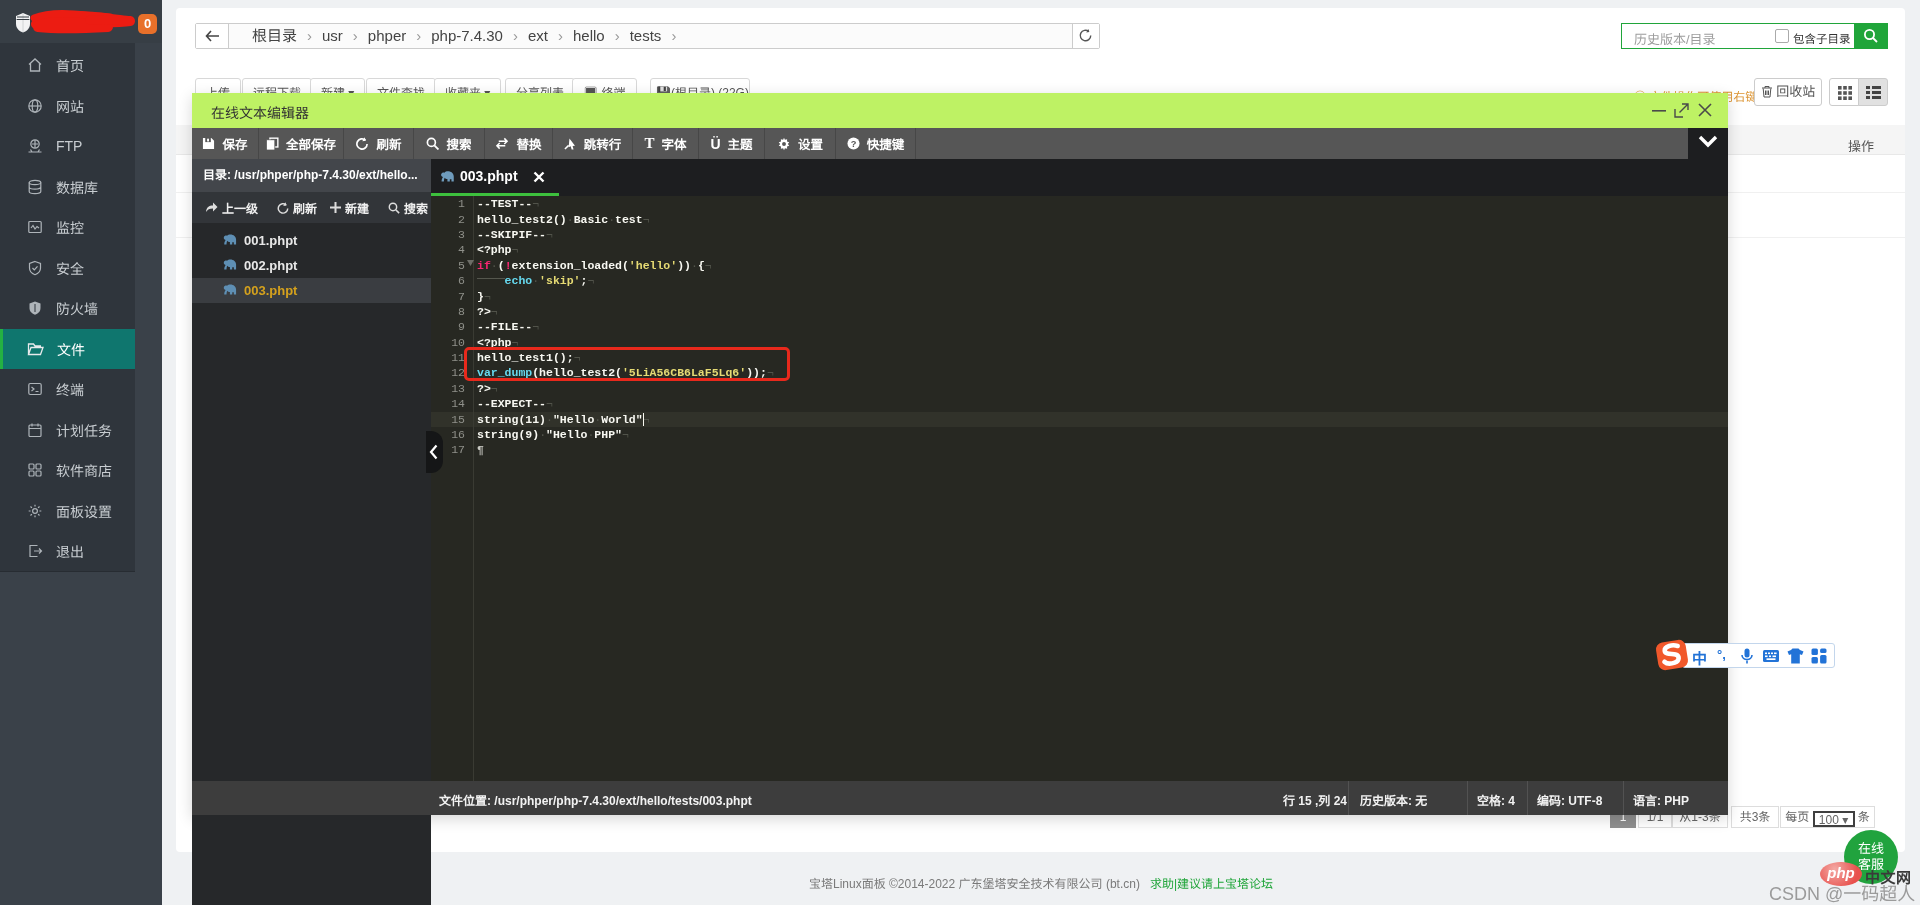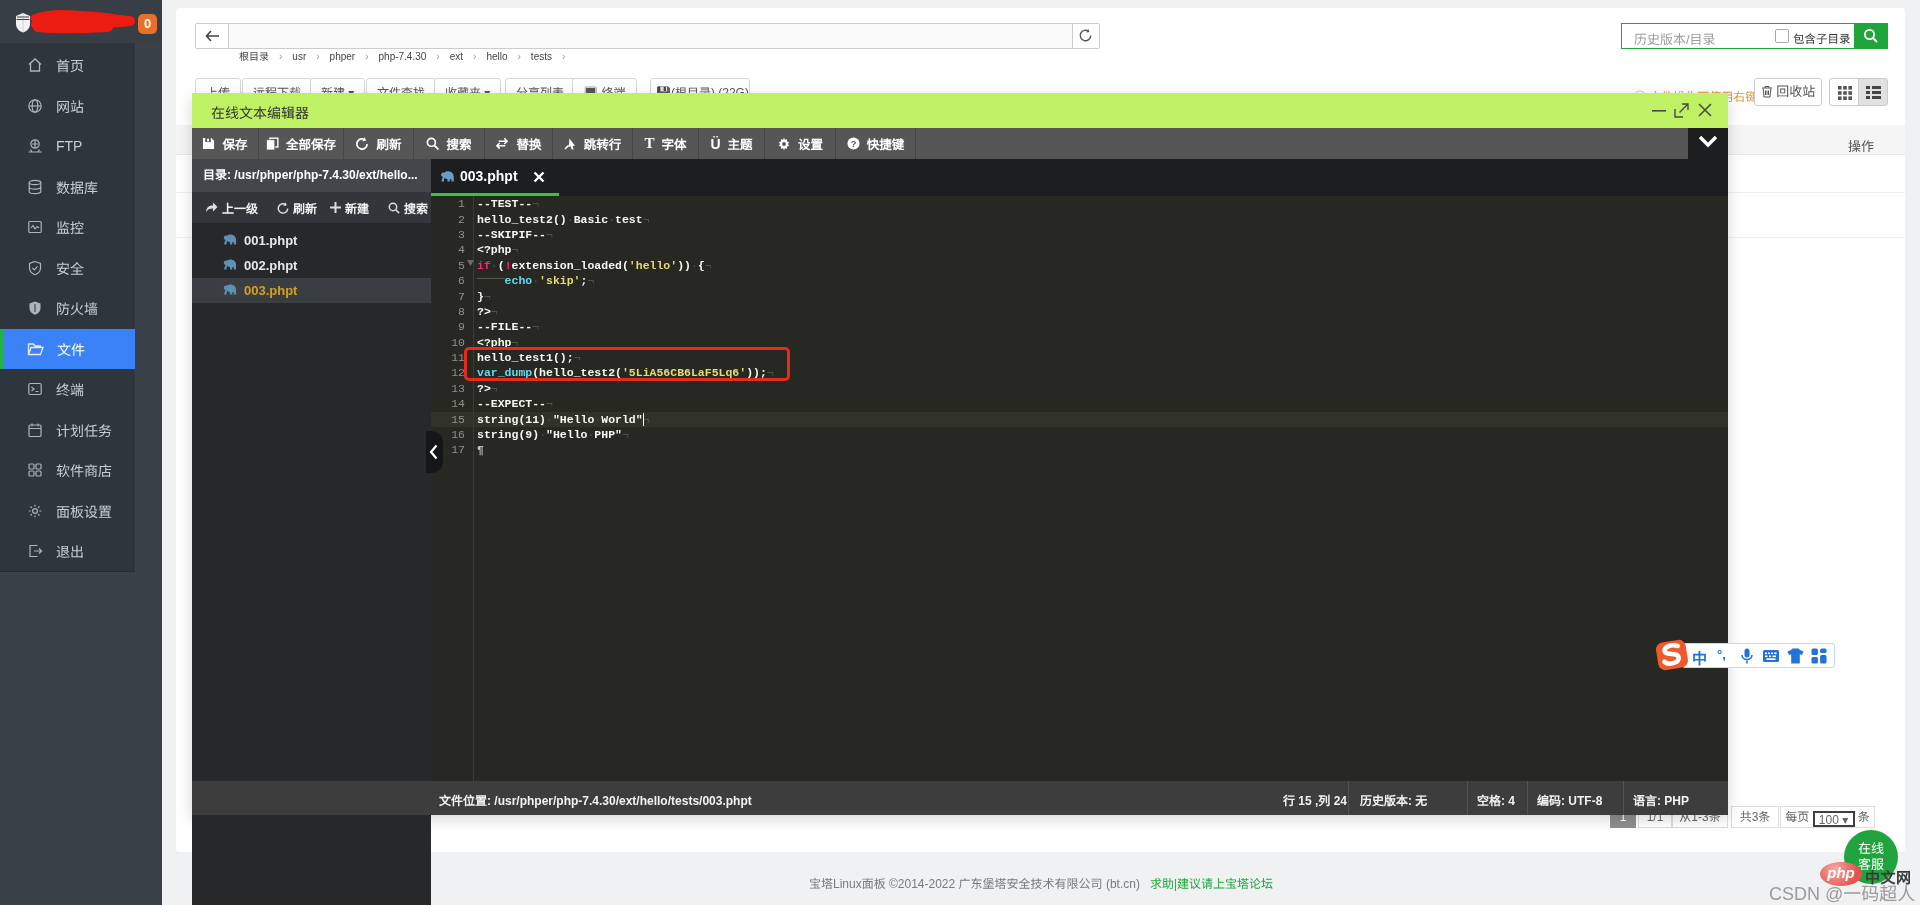"根目录 › usr › phper" #crumbs { font-size: 10px -> 15px; left: 43px -> 56px; margin-top: 21px -> none }
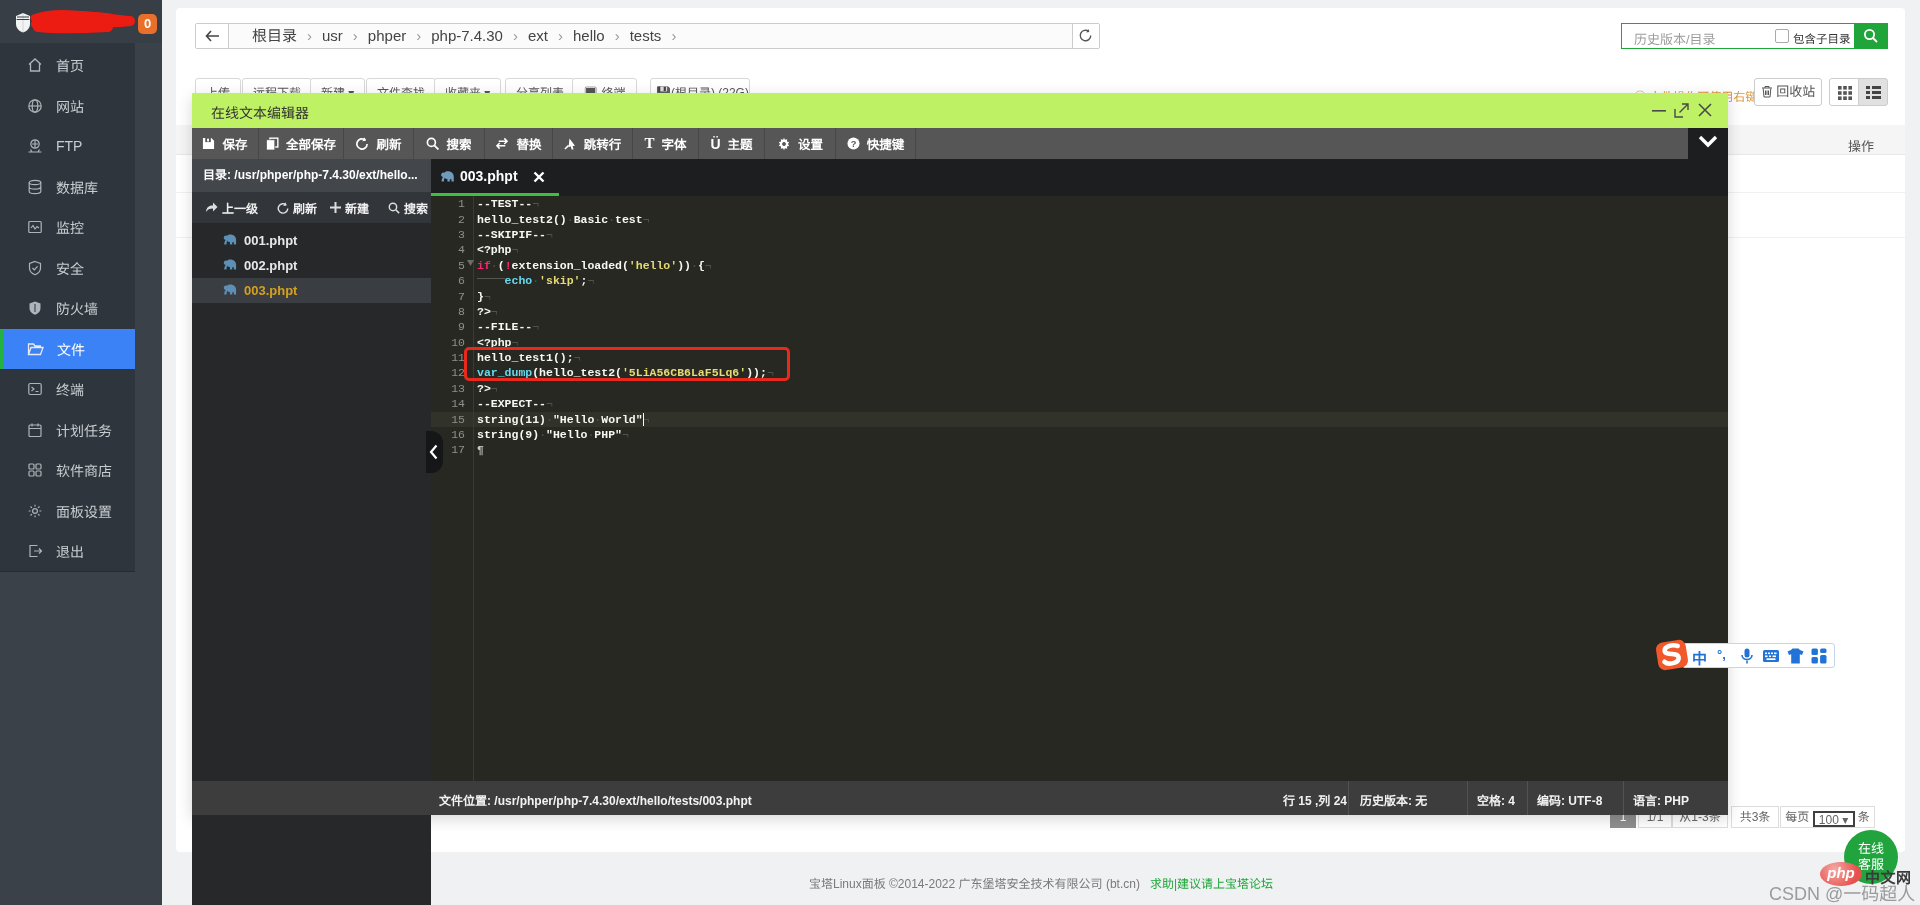"文件" .mi.active { background: #3b82f6 -> #0f766e }
